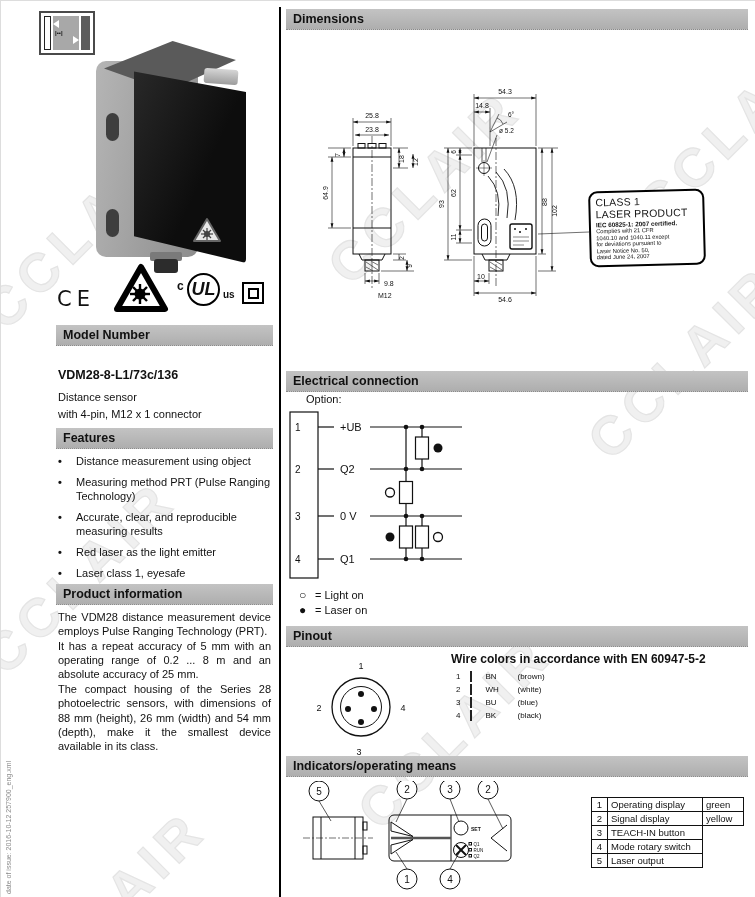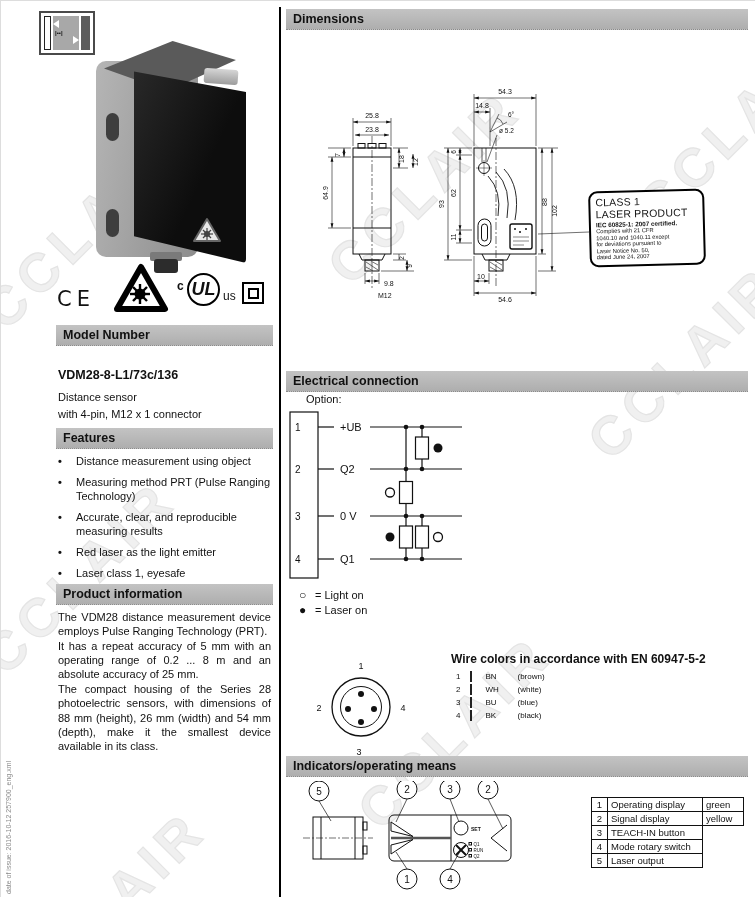"us" .cul .us { font-size: 12px -> 10px; font-weight: normal -> bold }
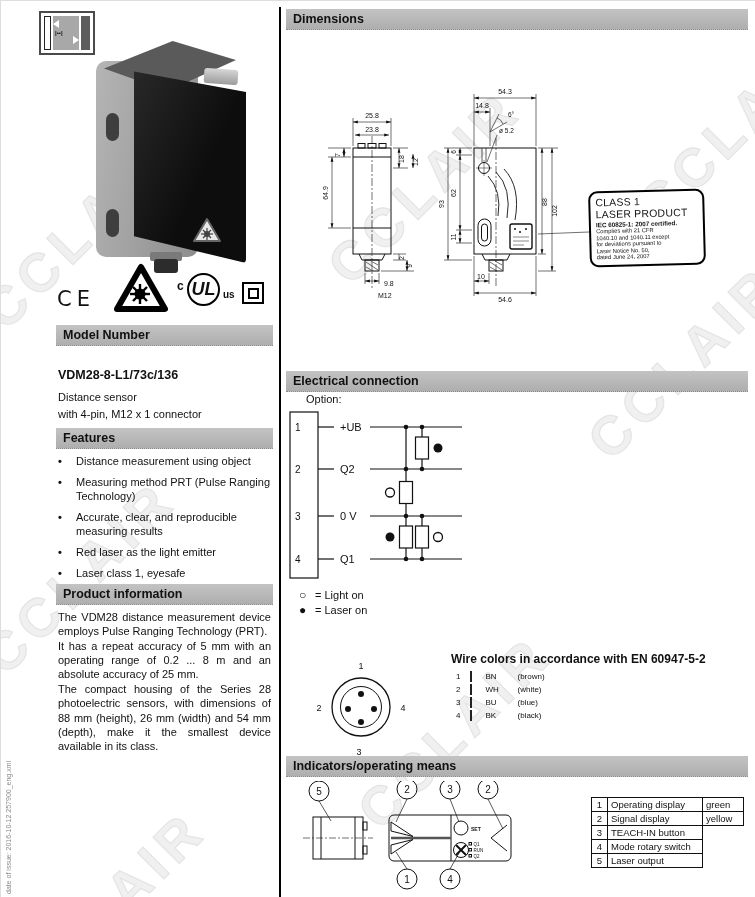"Pinout" div.hbar { html: none -> <div> <span>Pinout</span> </div> }
